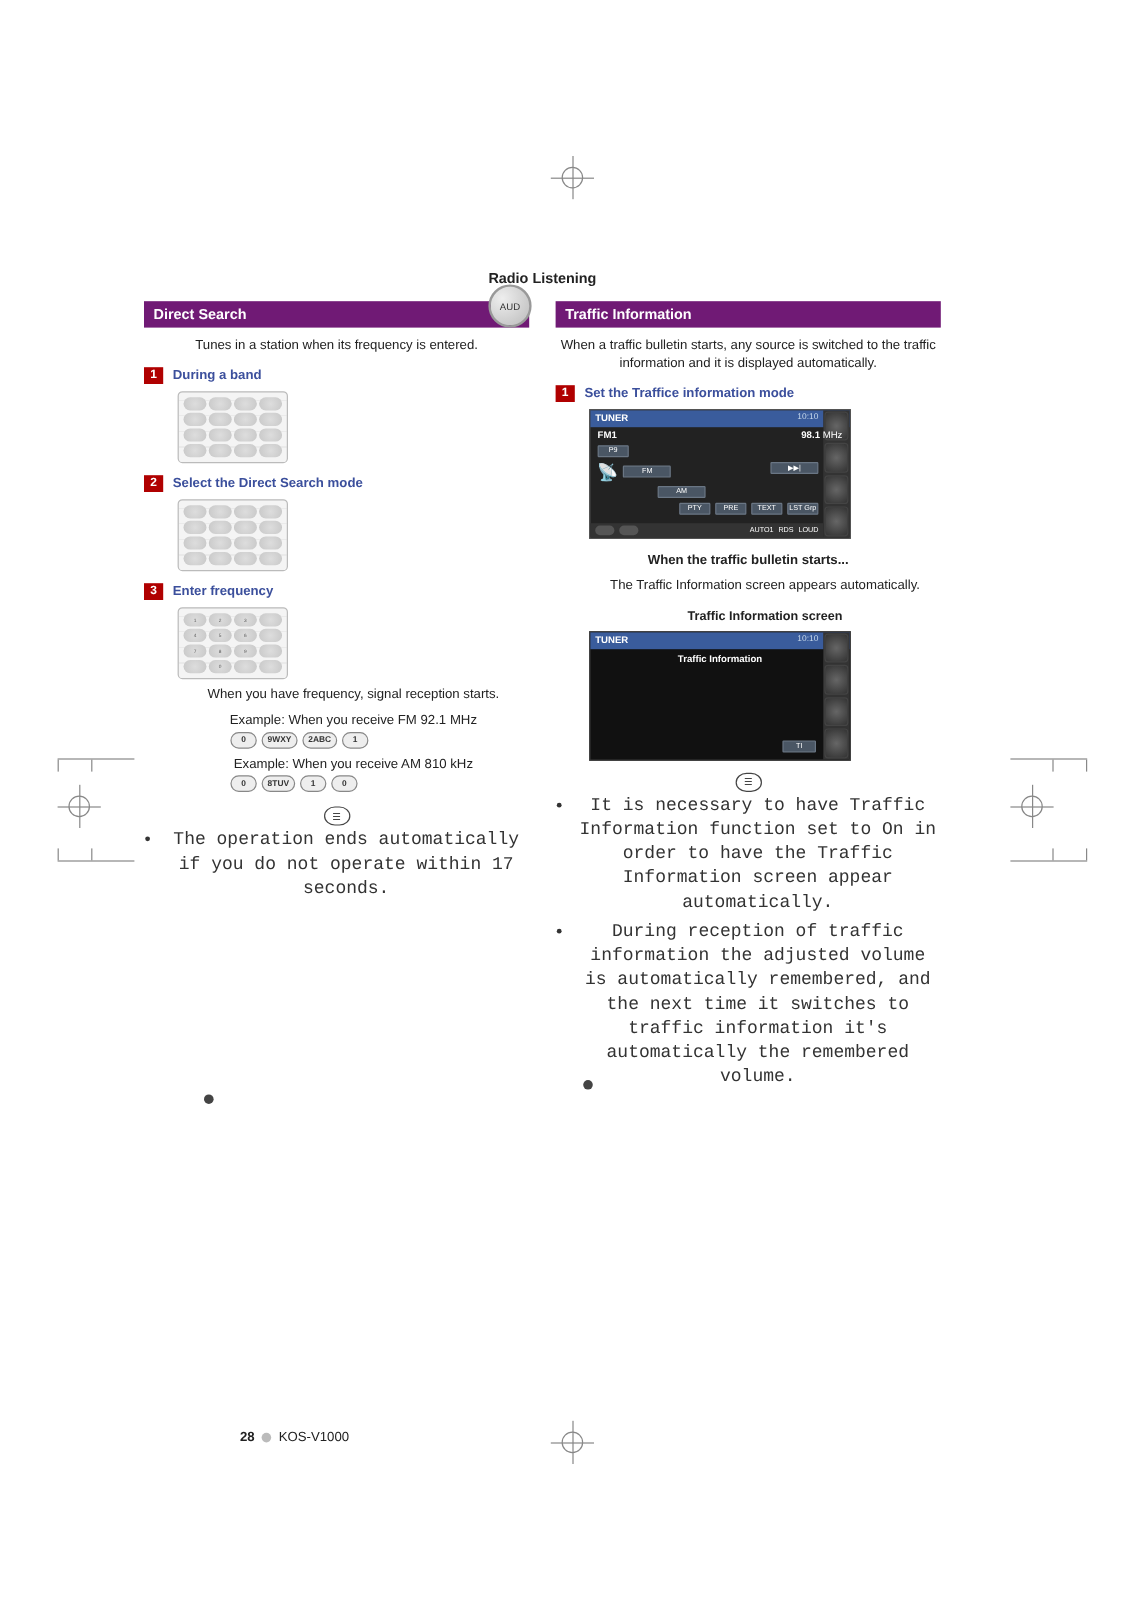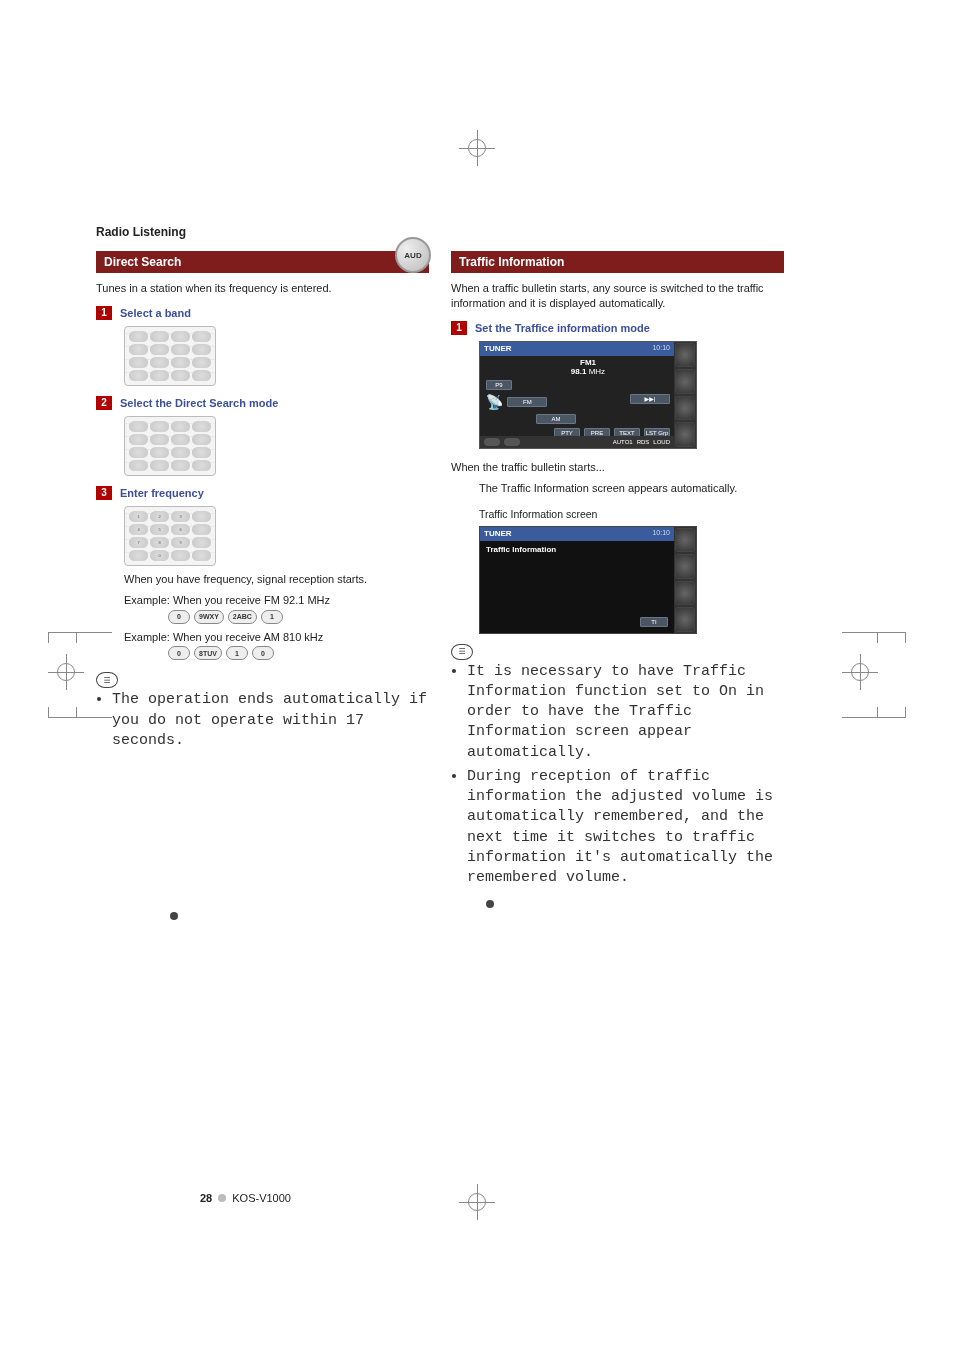"Radio Listening" .page { padding: 225px 170px 60px 96px -> 225px 170px 60px 120px; text-align: none -> center }
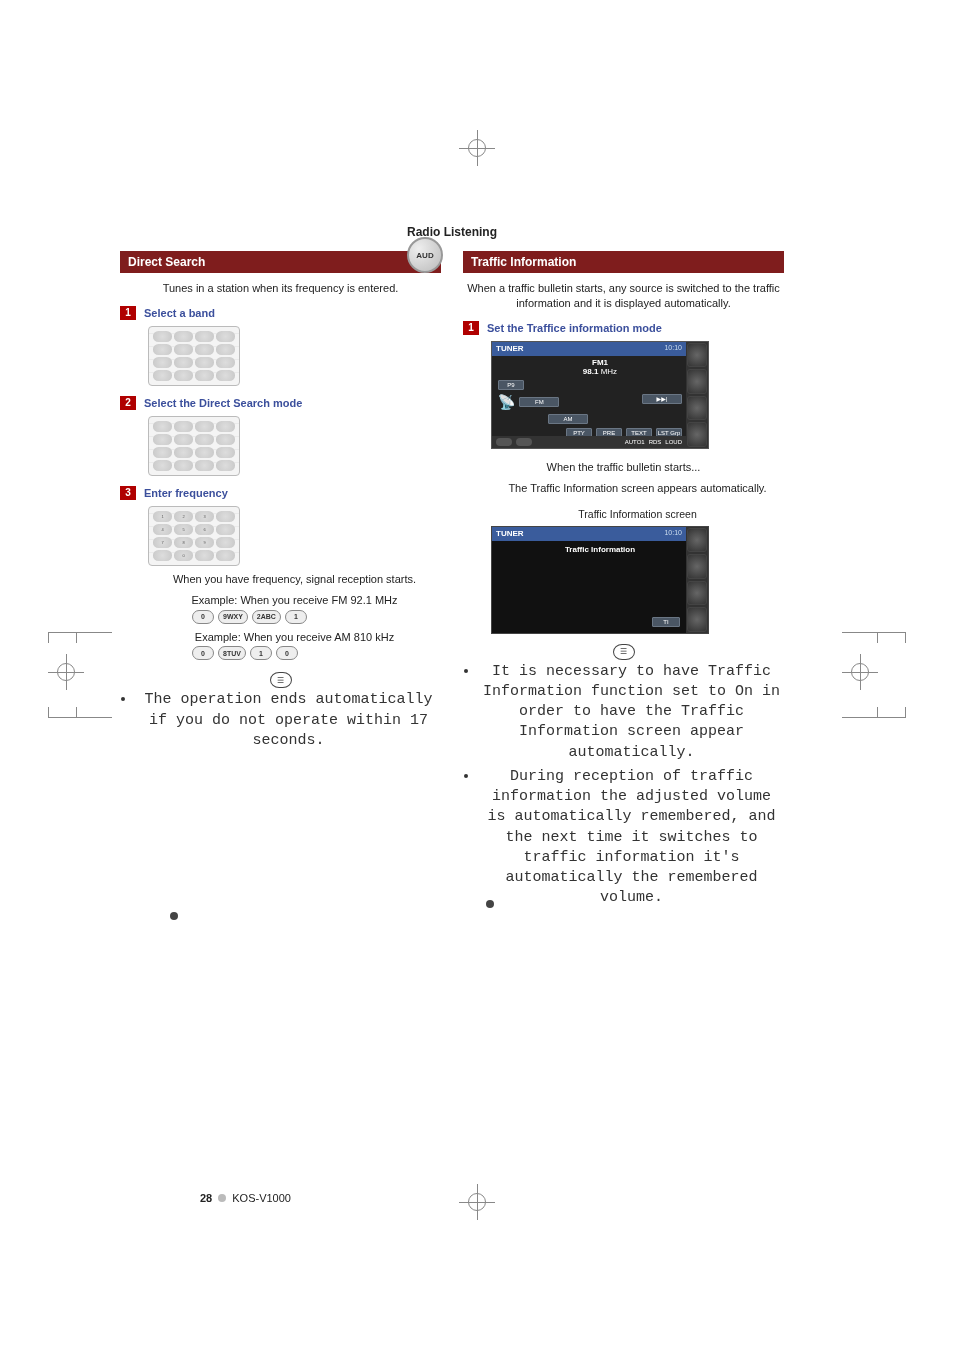"Direct Search" .headerbar { background: #7f1d1d -> #701a75 }
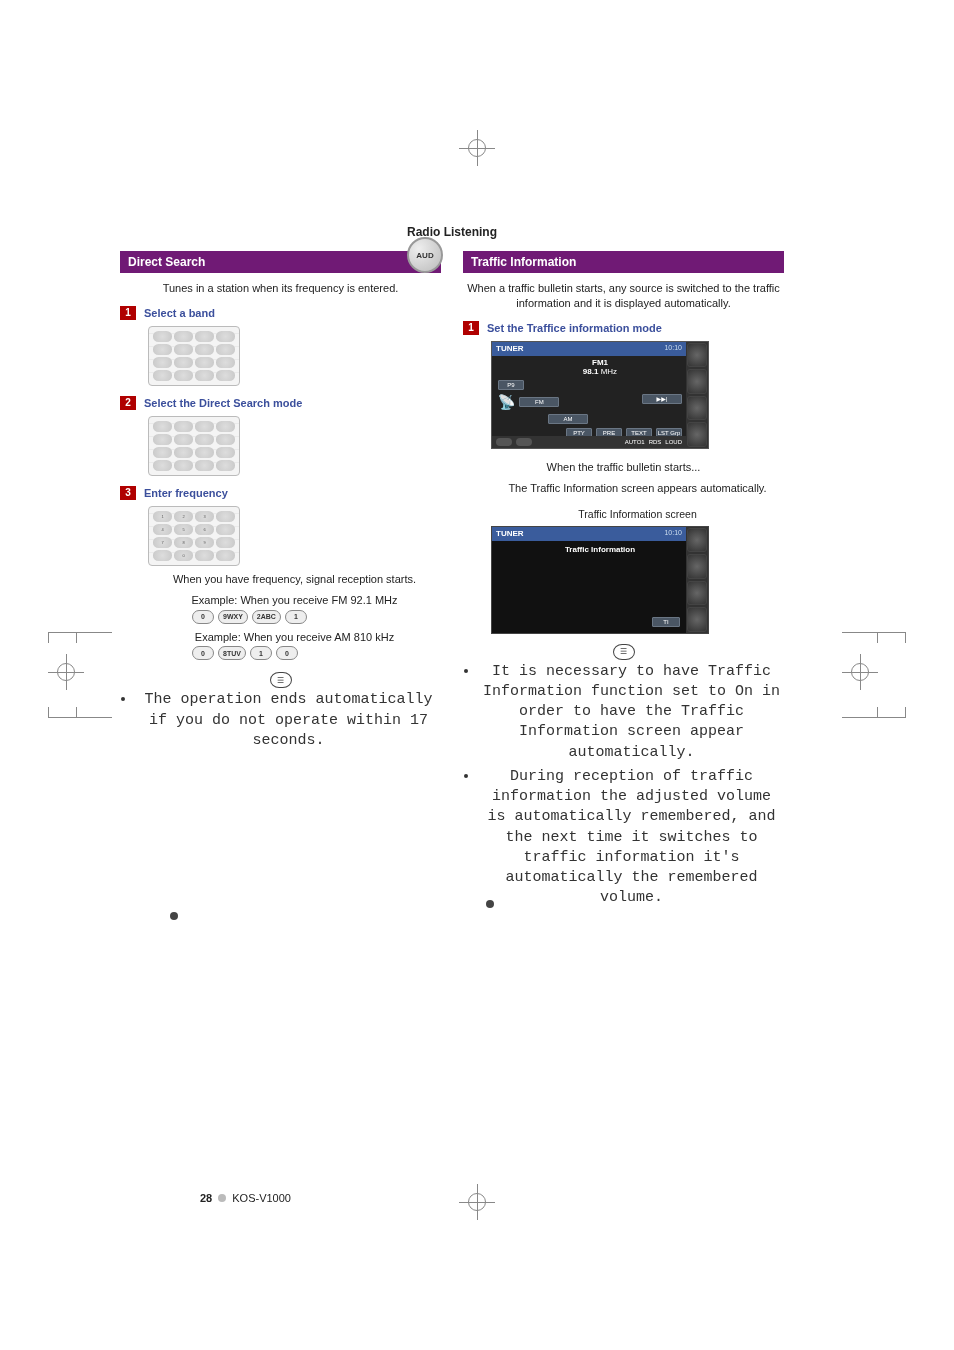"AUD" .aud-badge { font-weight: bold -> normal }
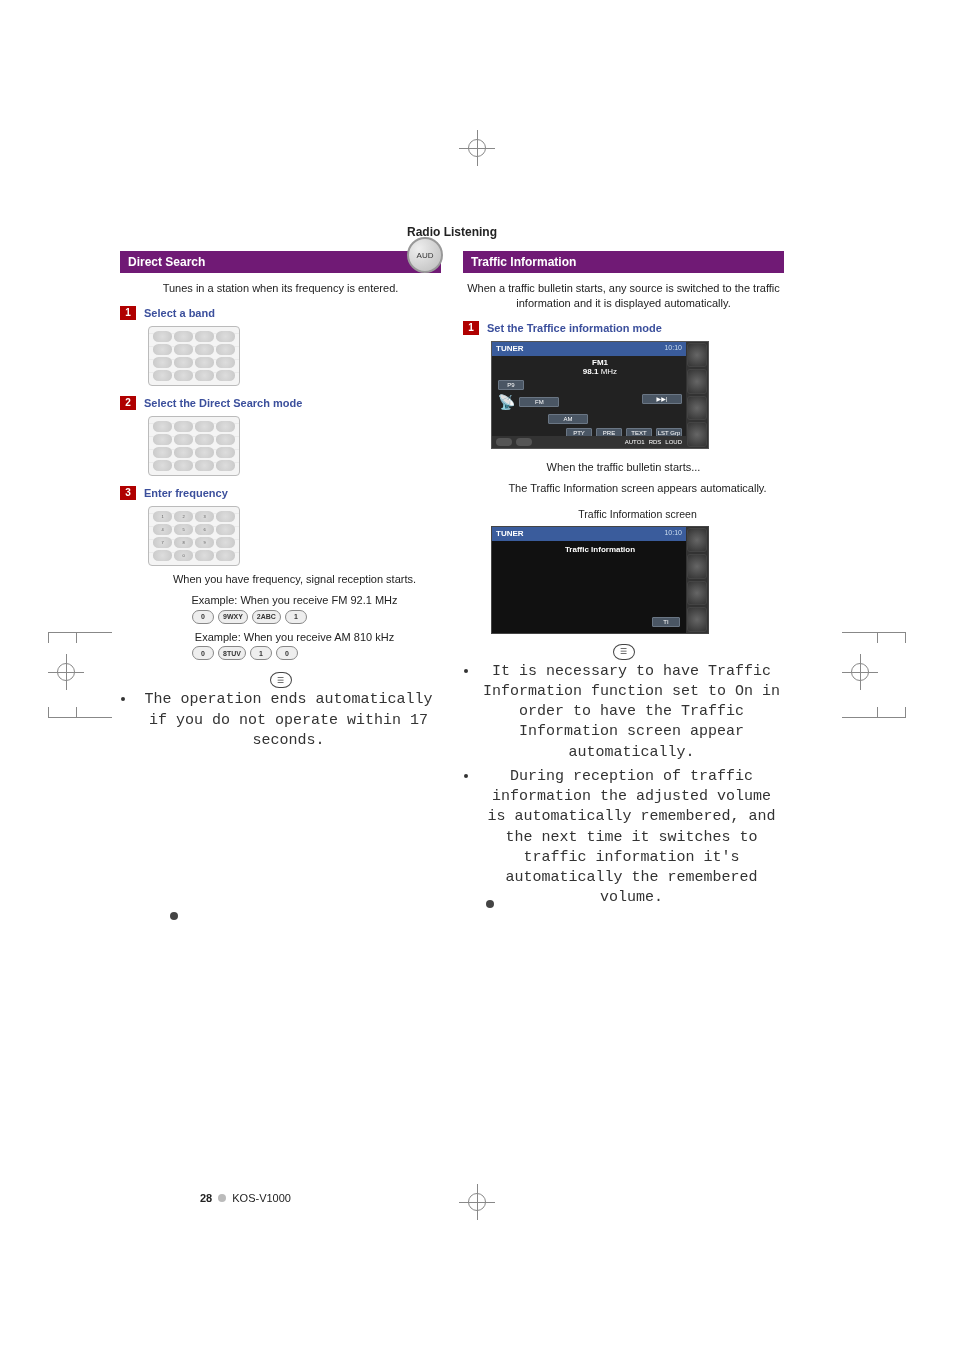"Select a band" span.step-label { text: Select -> During }
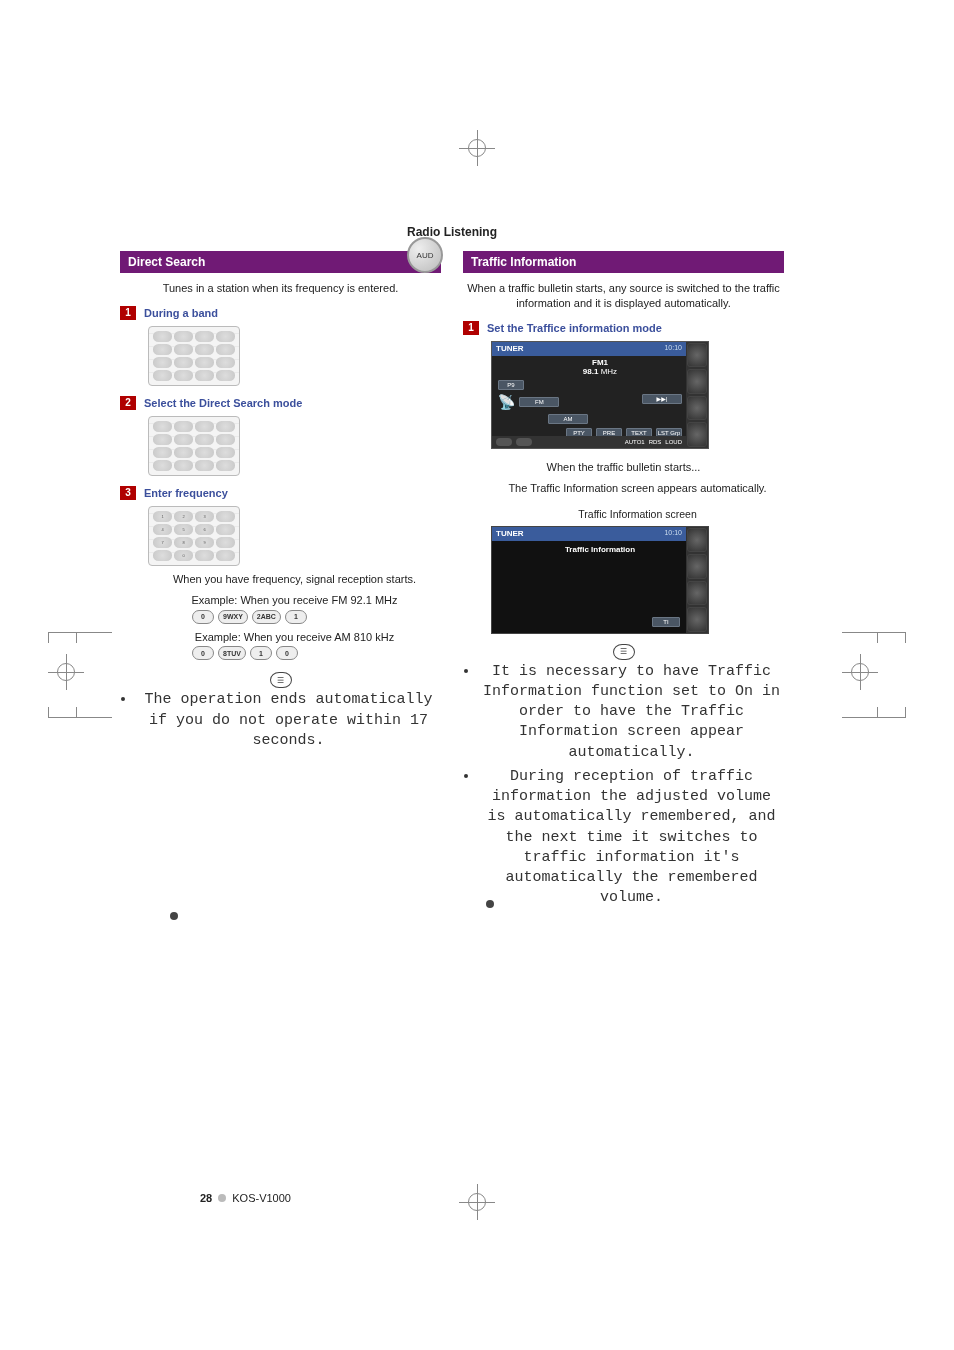"FM1" .ss-row { flex-direction: column -> none }
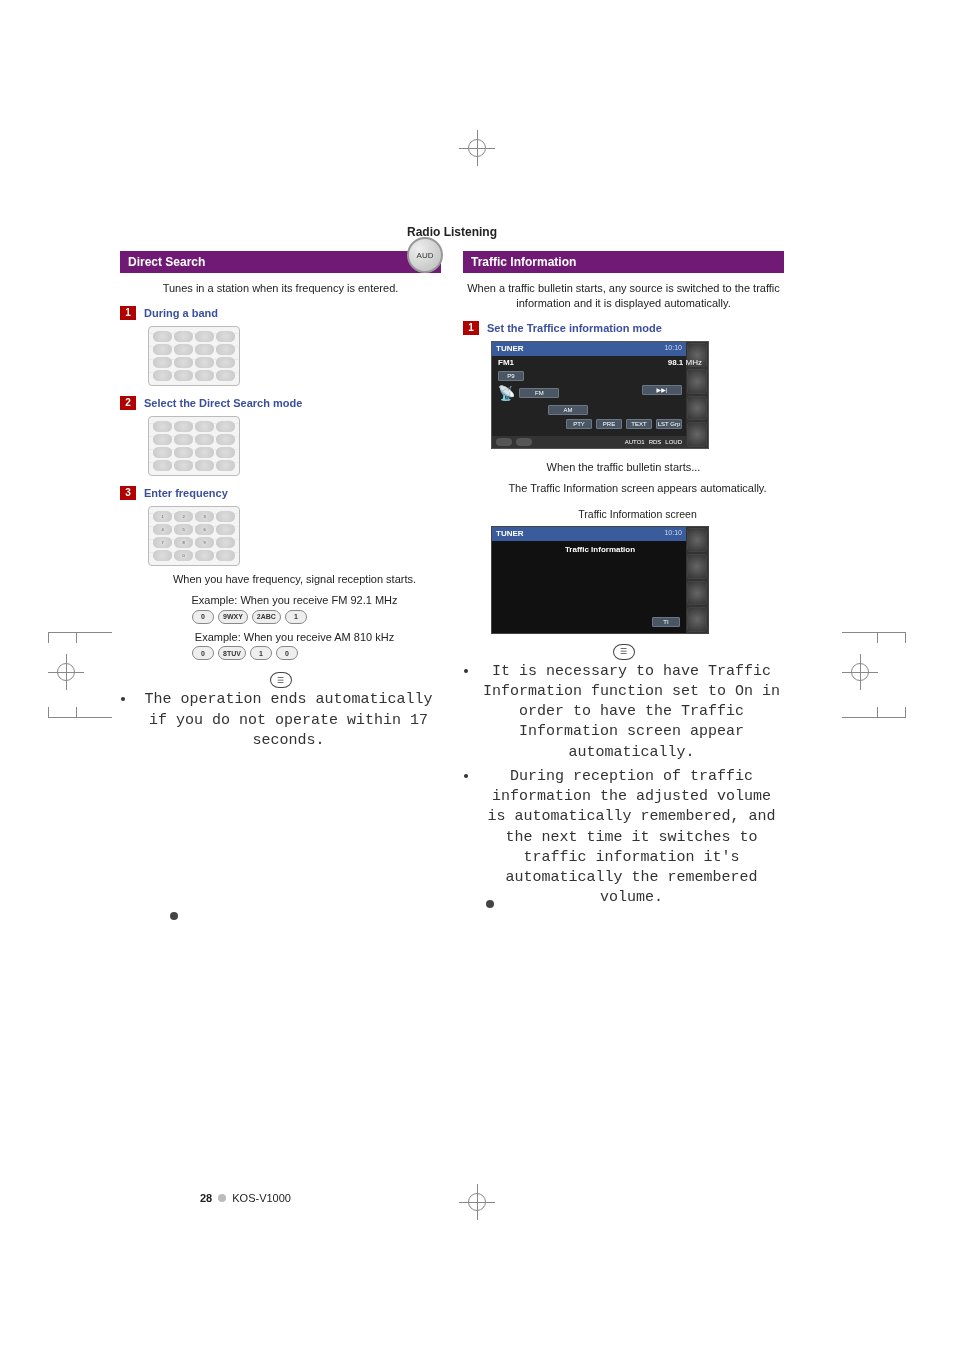"When the traffic bulletin starts..." .sub-h { font-weight: normal -> bold }
